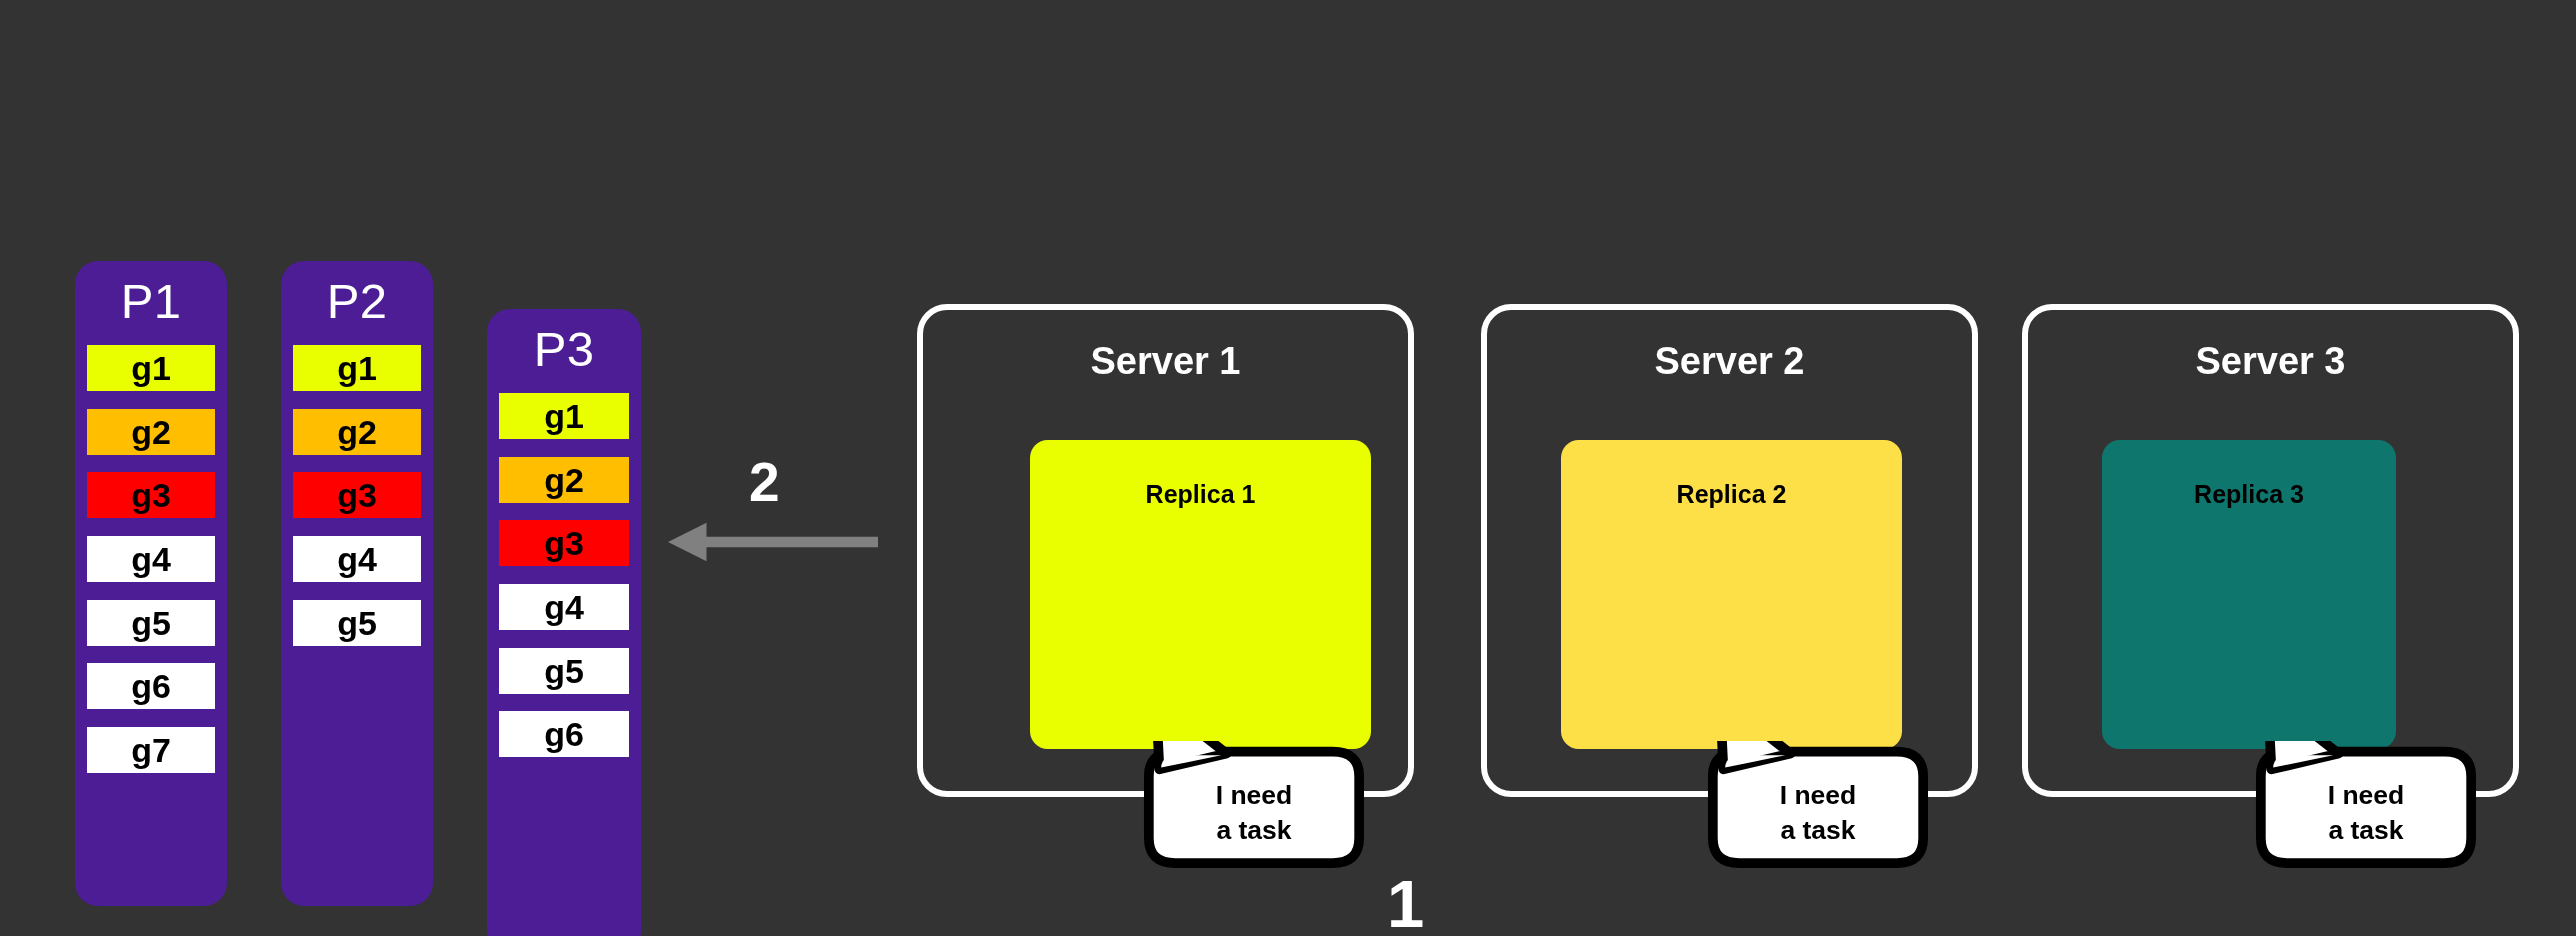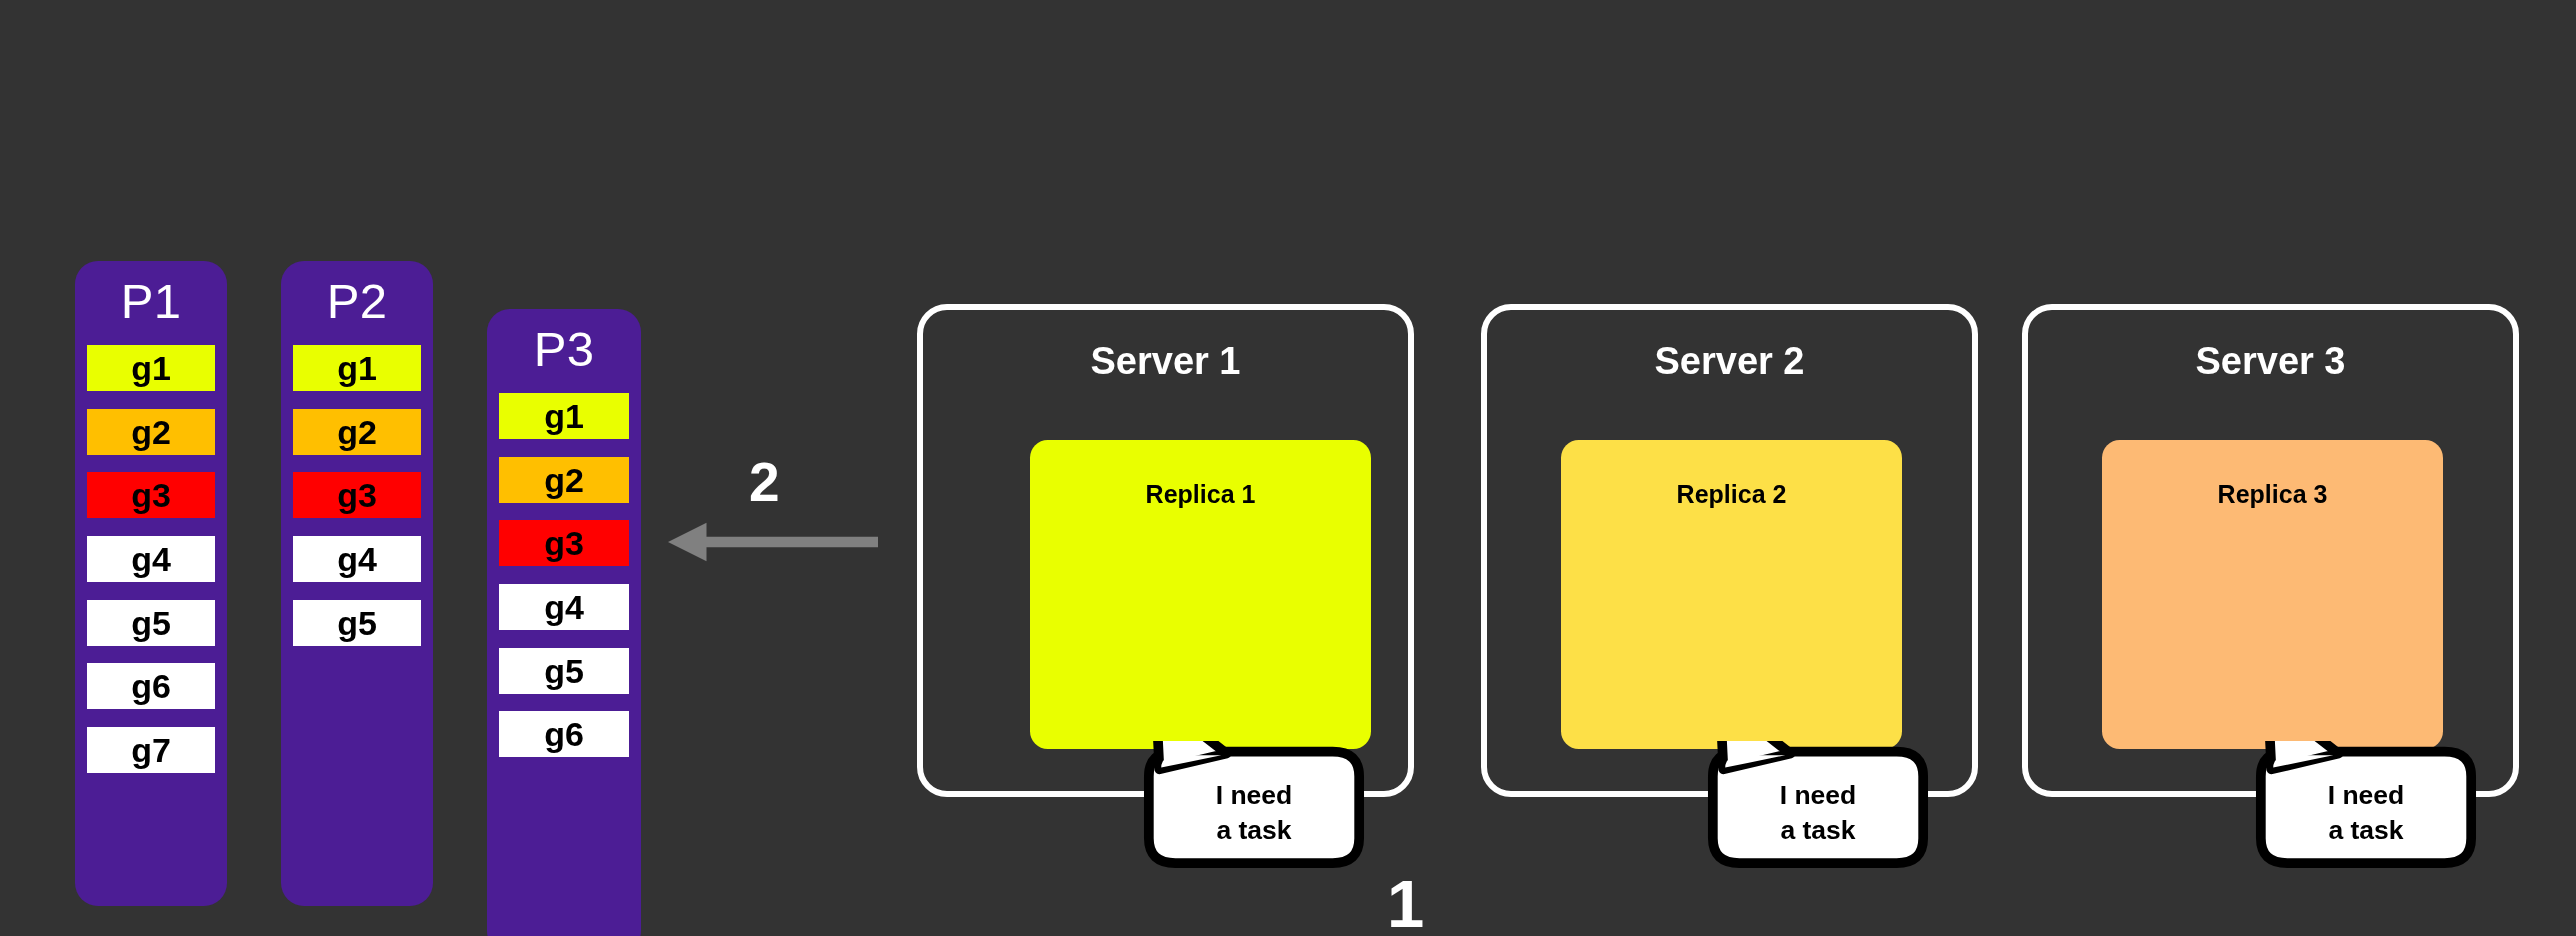"Replica 3" div.replica { background: #fdba74 -> #0f766e; width: 341px -> 294px }
